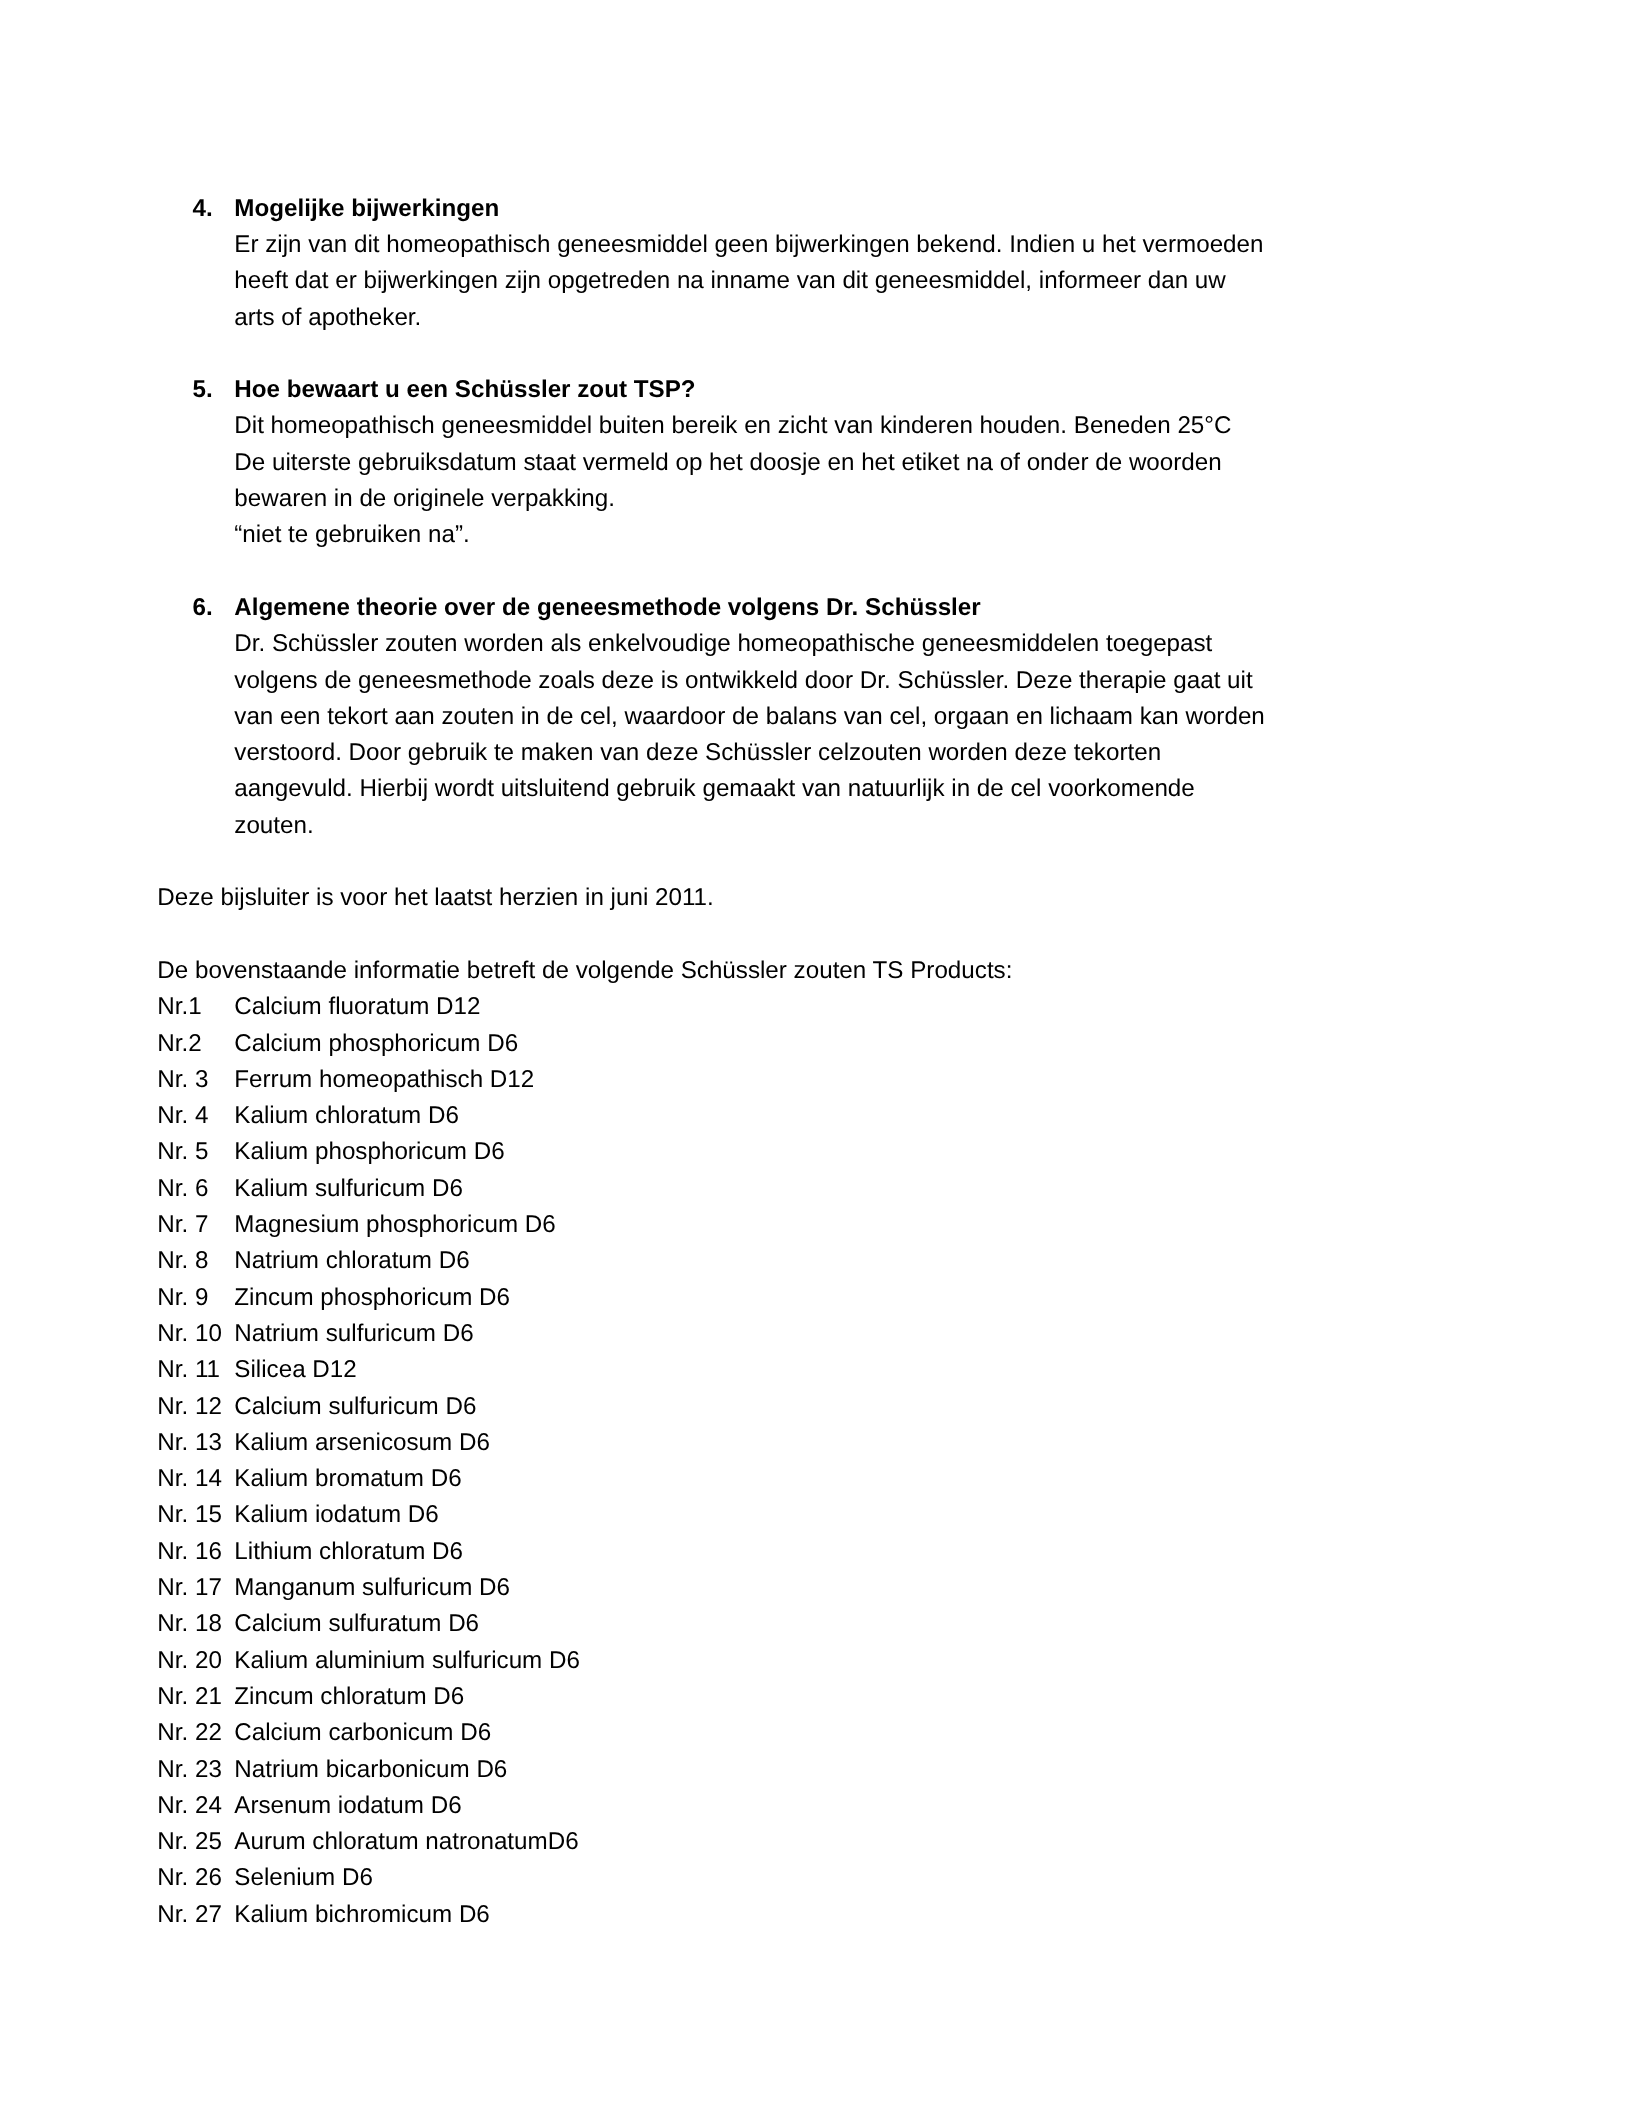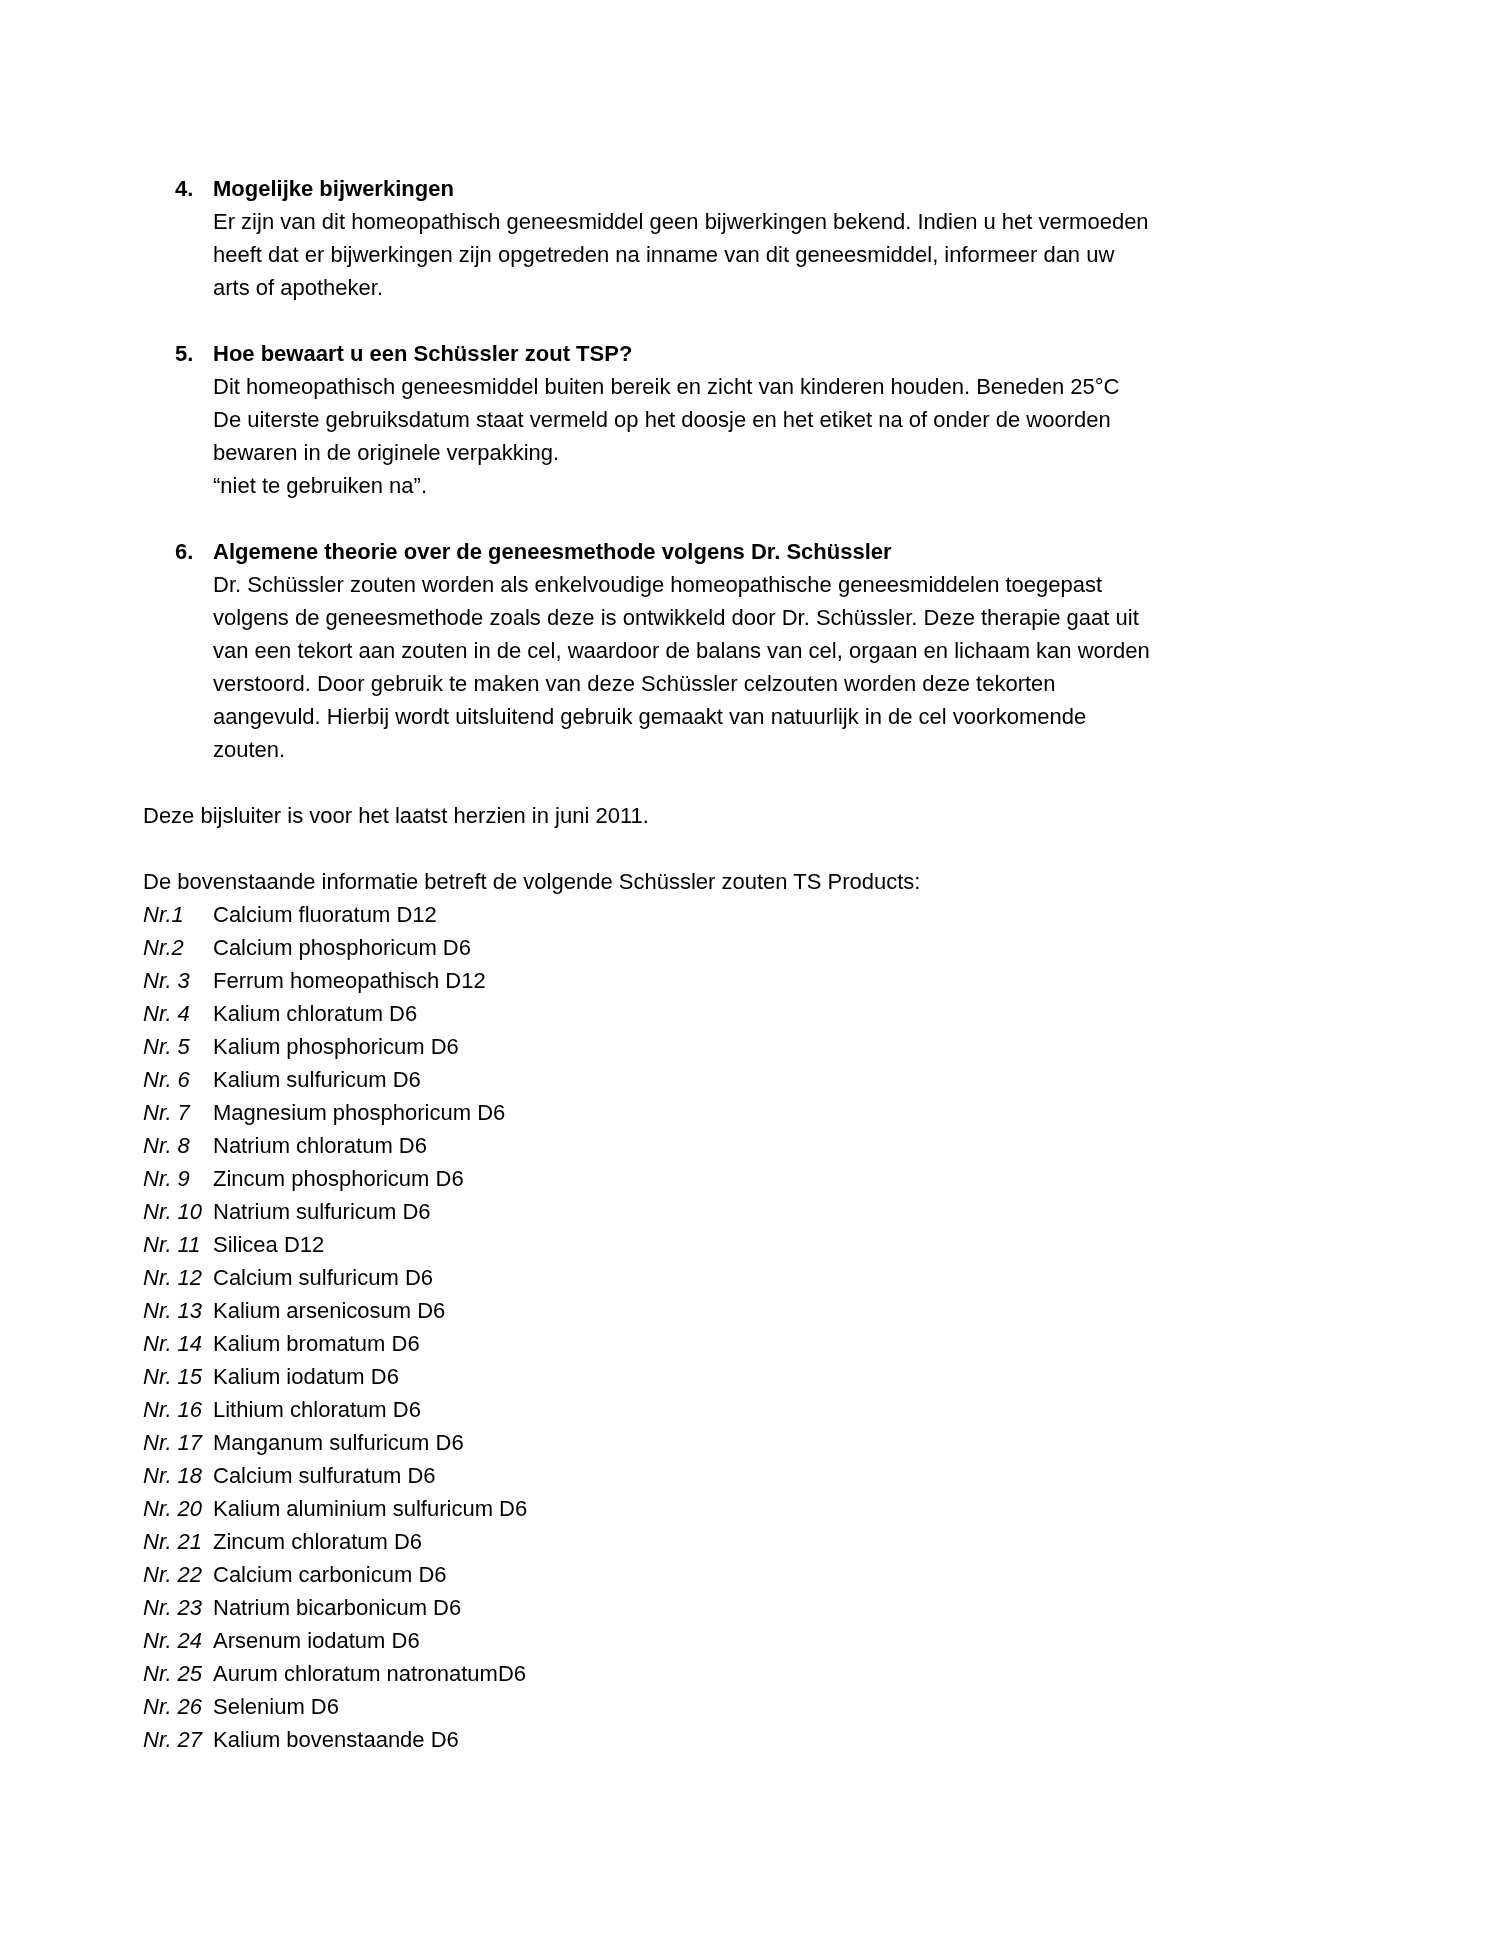"Nr.1" .product-nr { font-style: italic -> none }
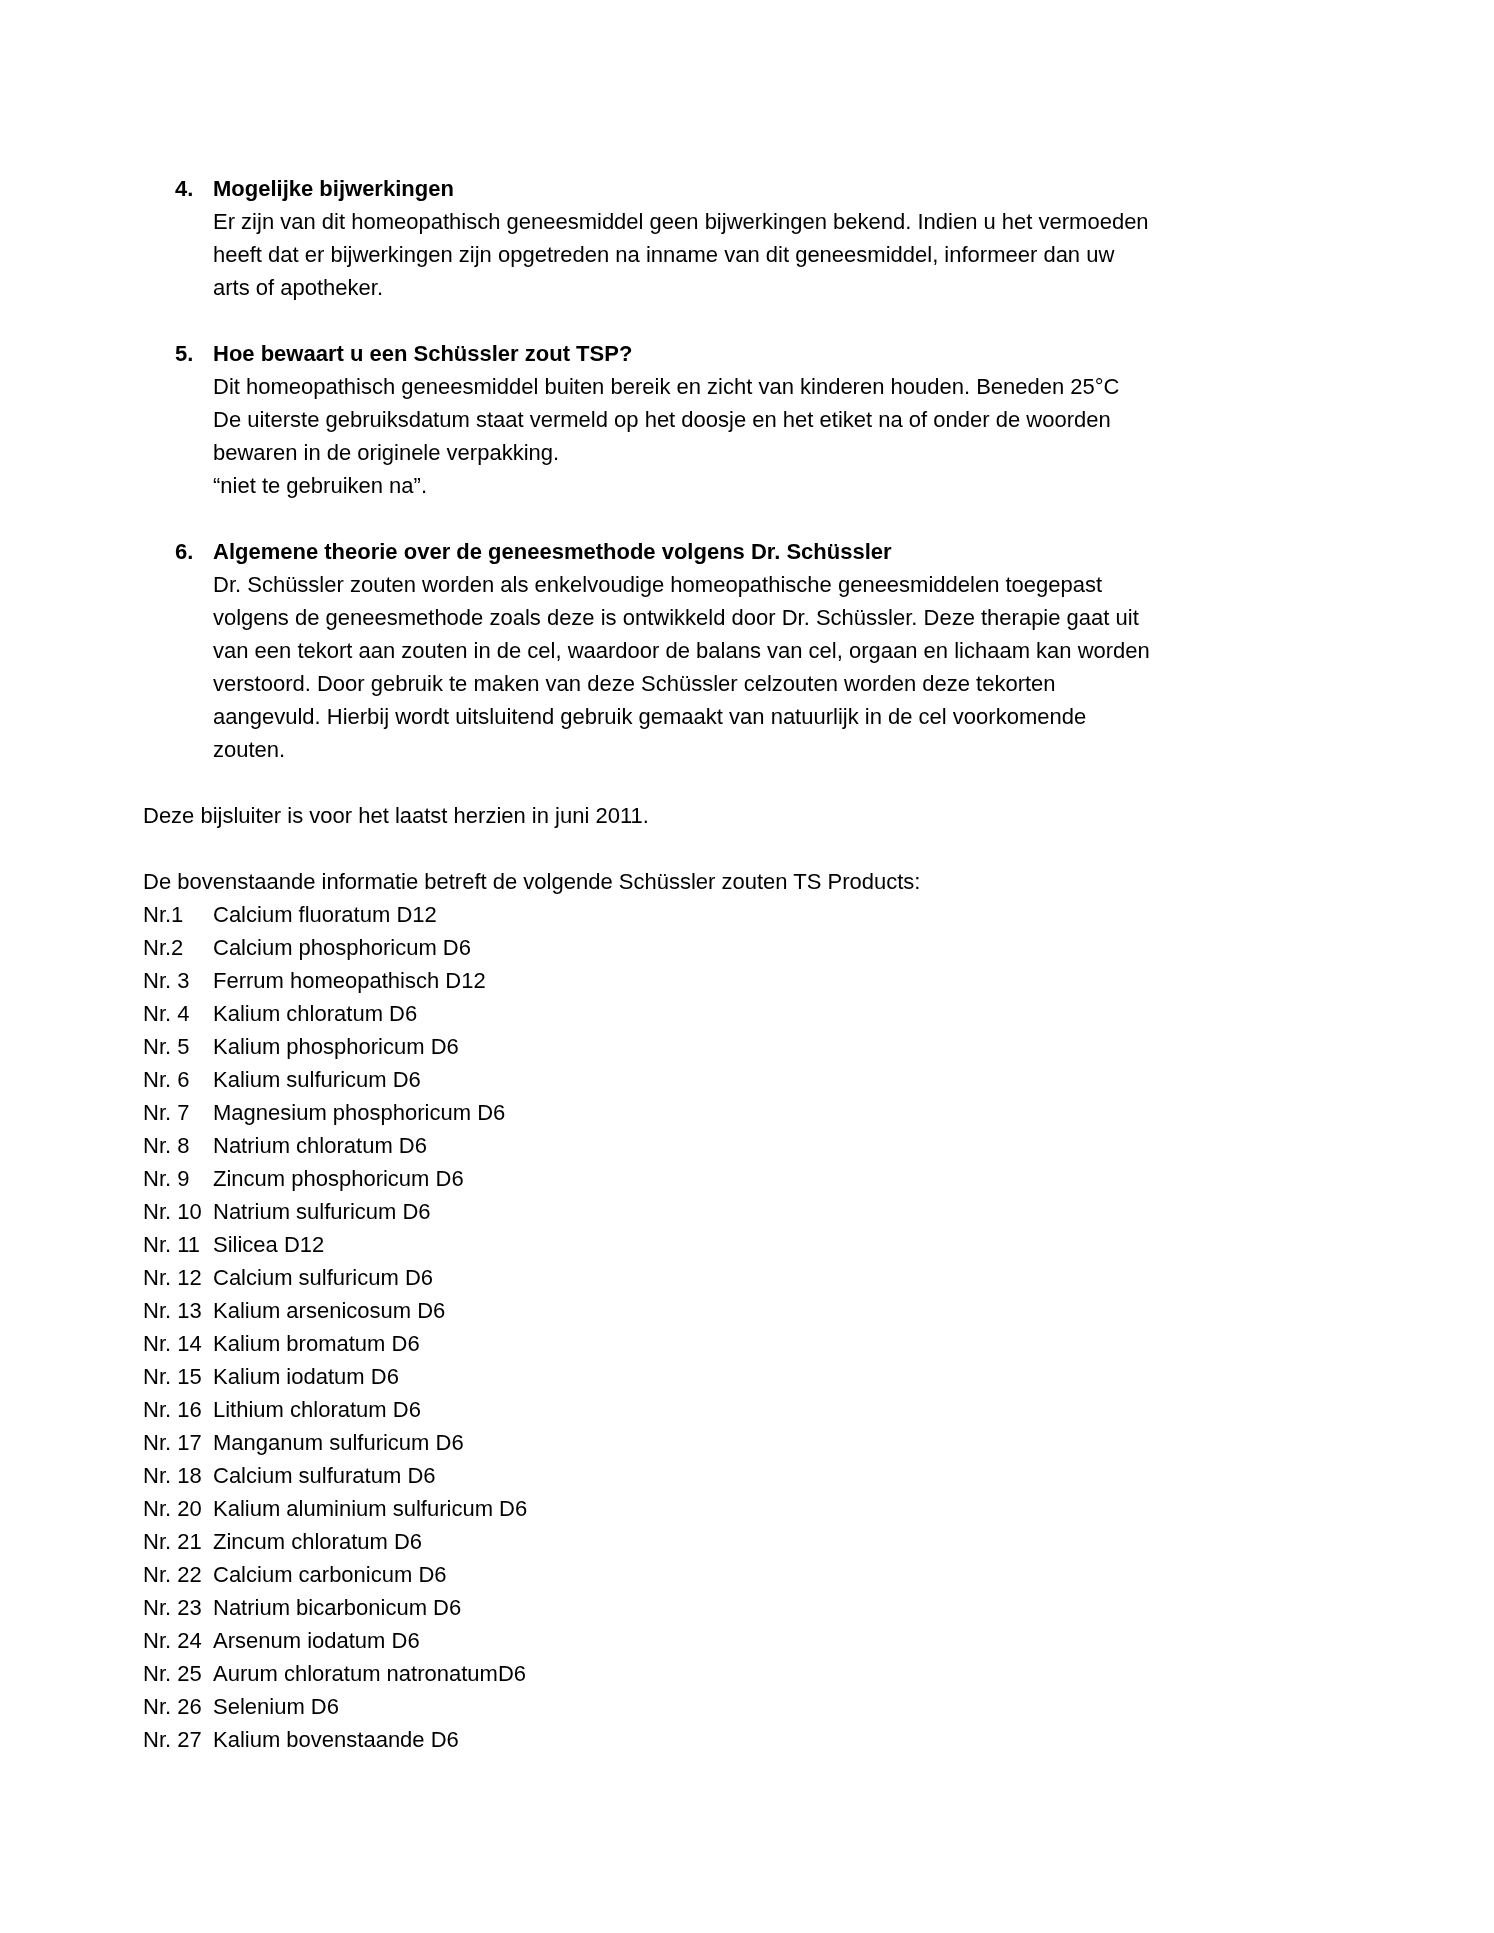"Kalium bovenstaande D6" span.product-name { text: bovenstaande -> bichromicum }
